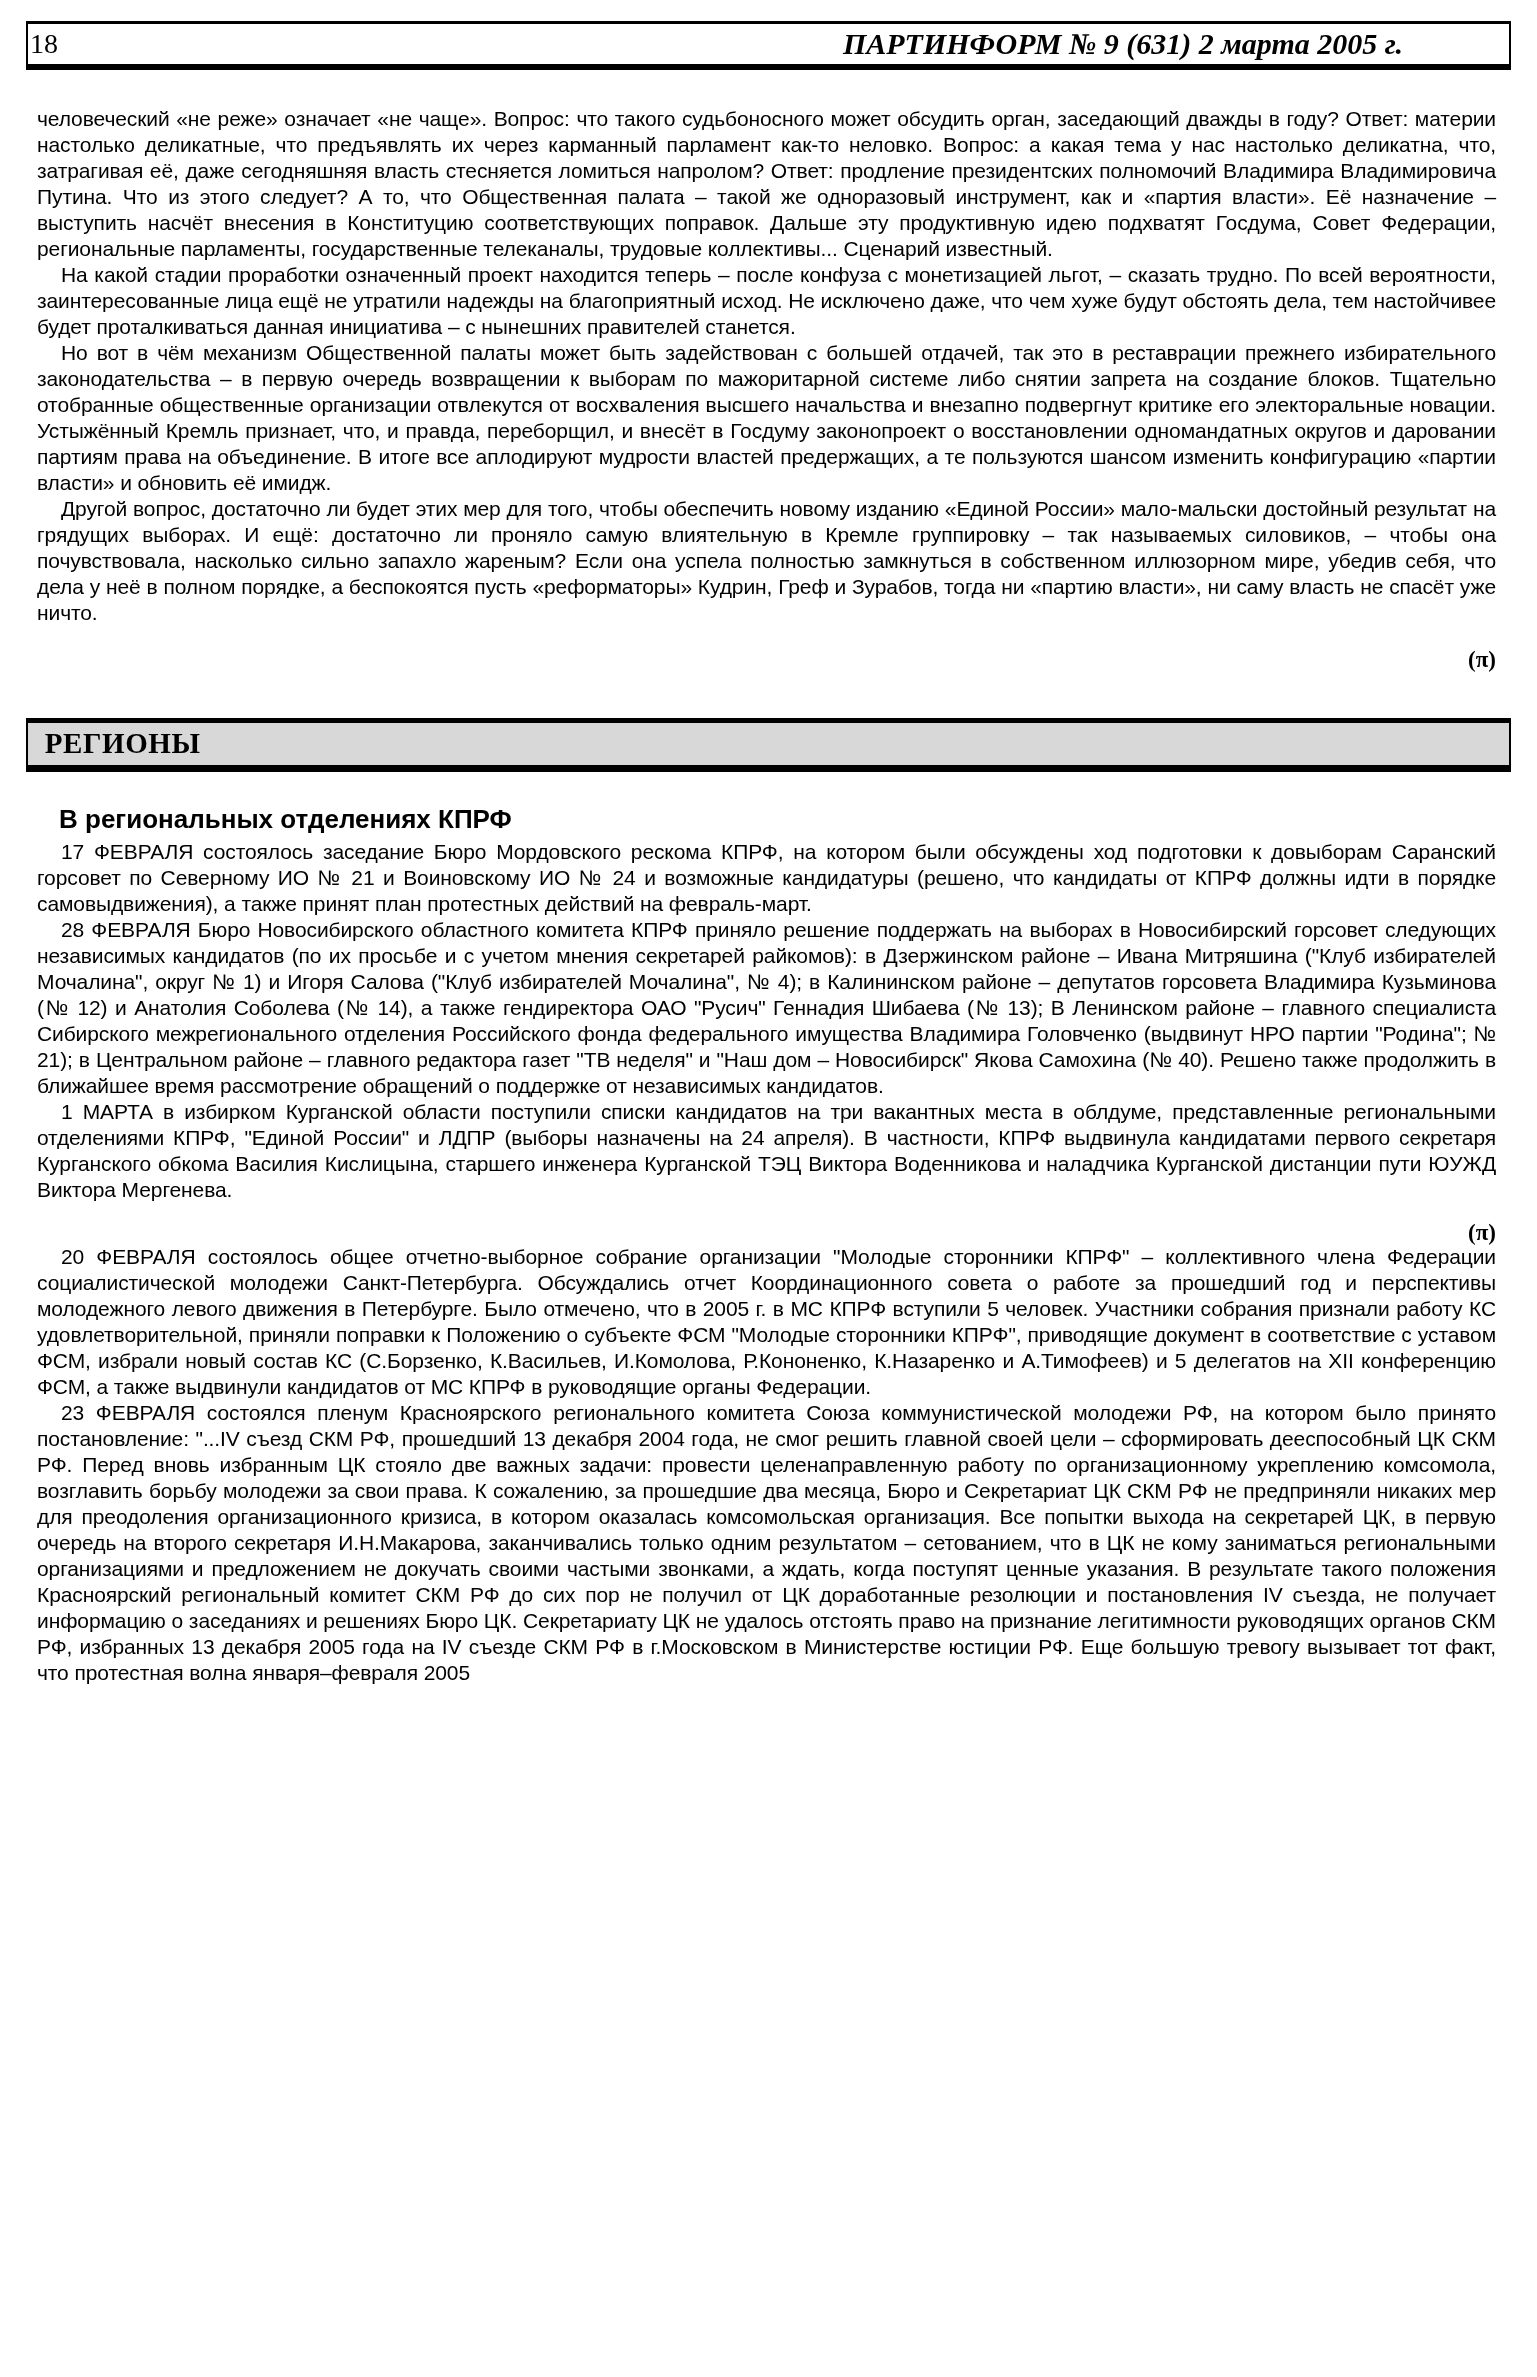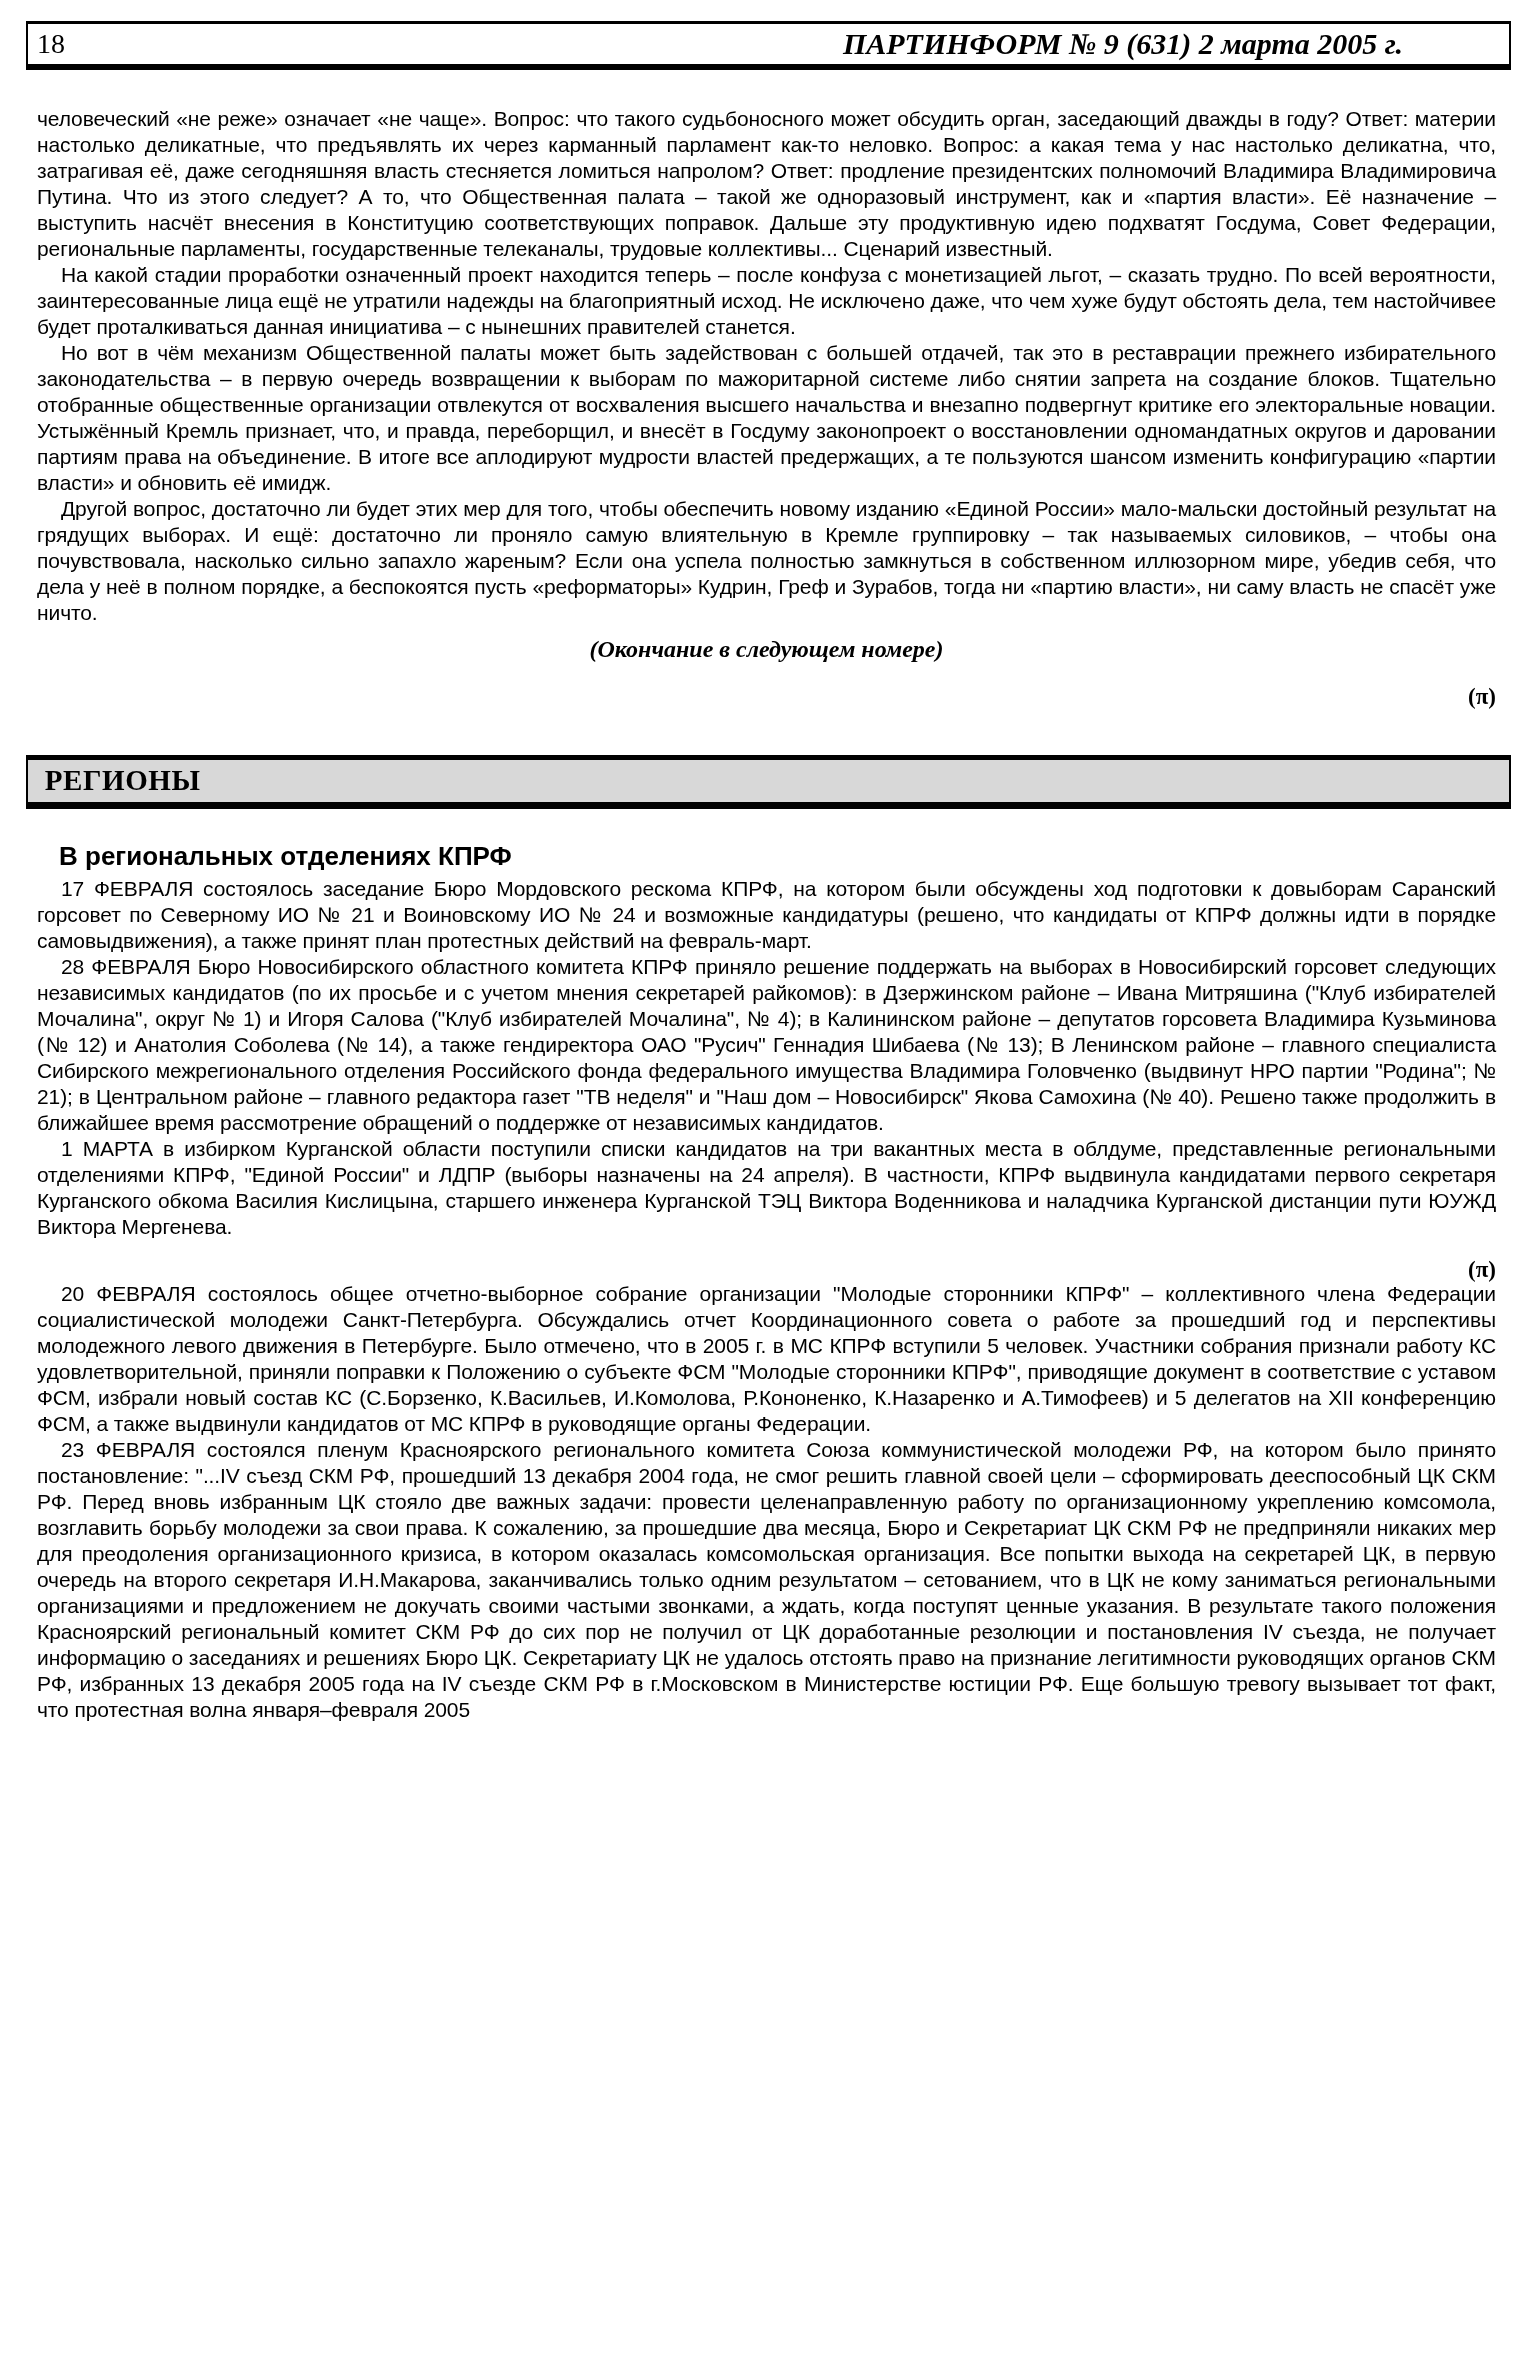"18" .page-number { padding-left: 9px -> 2px }
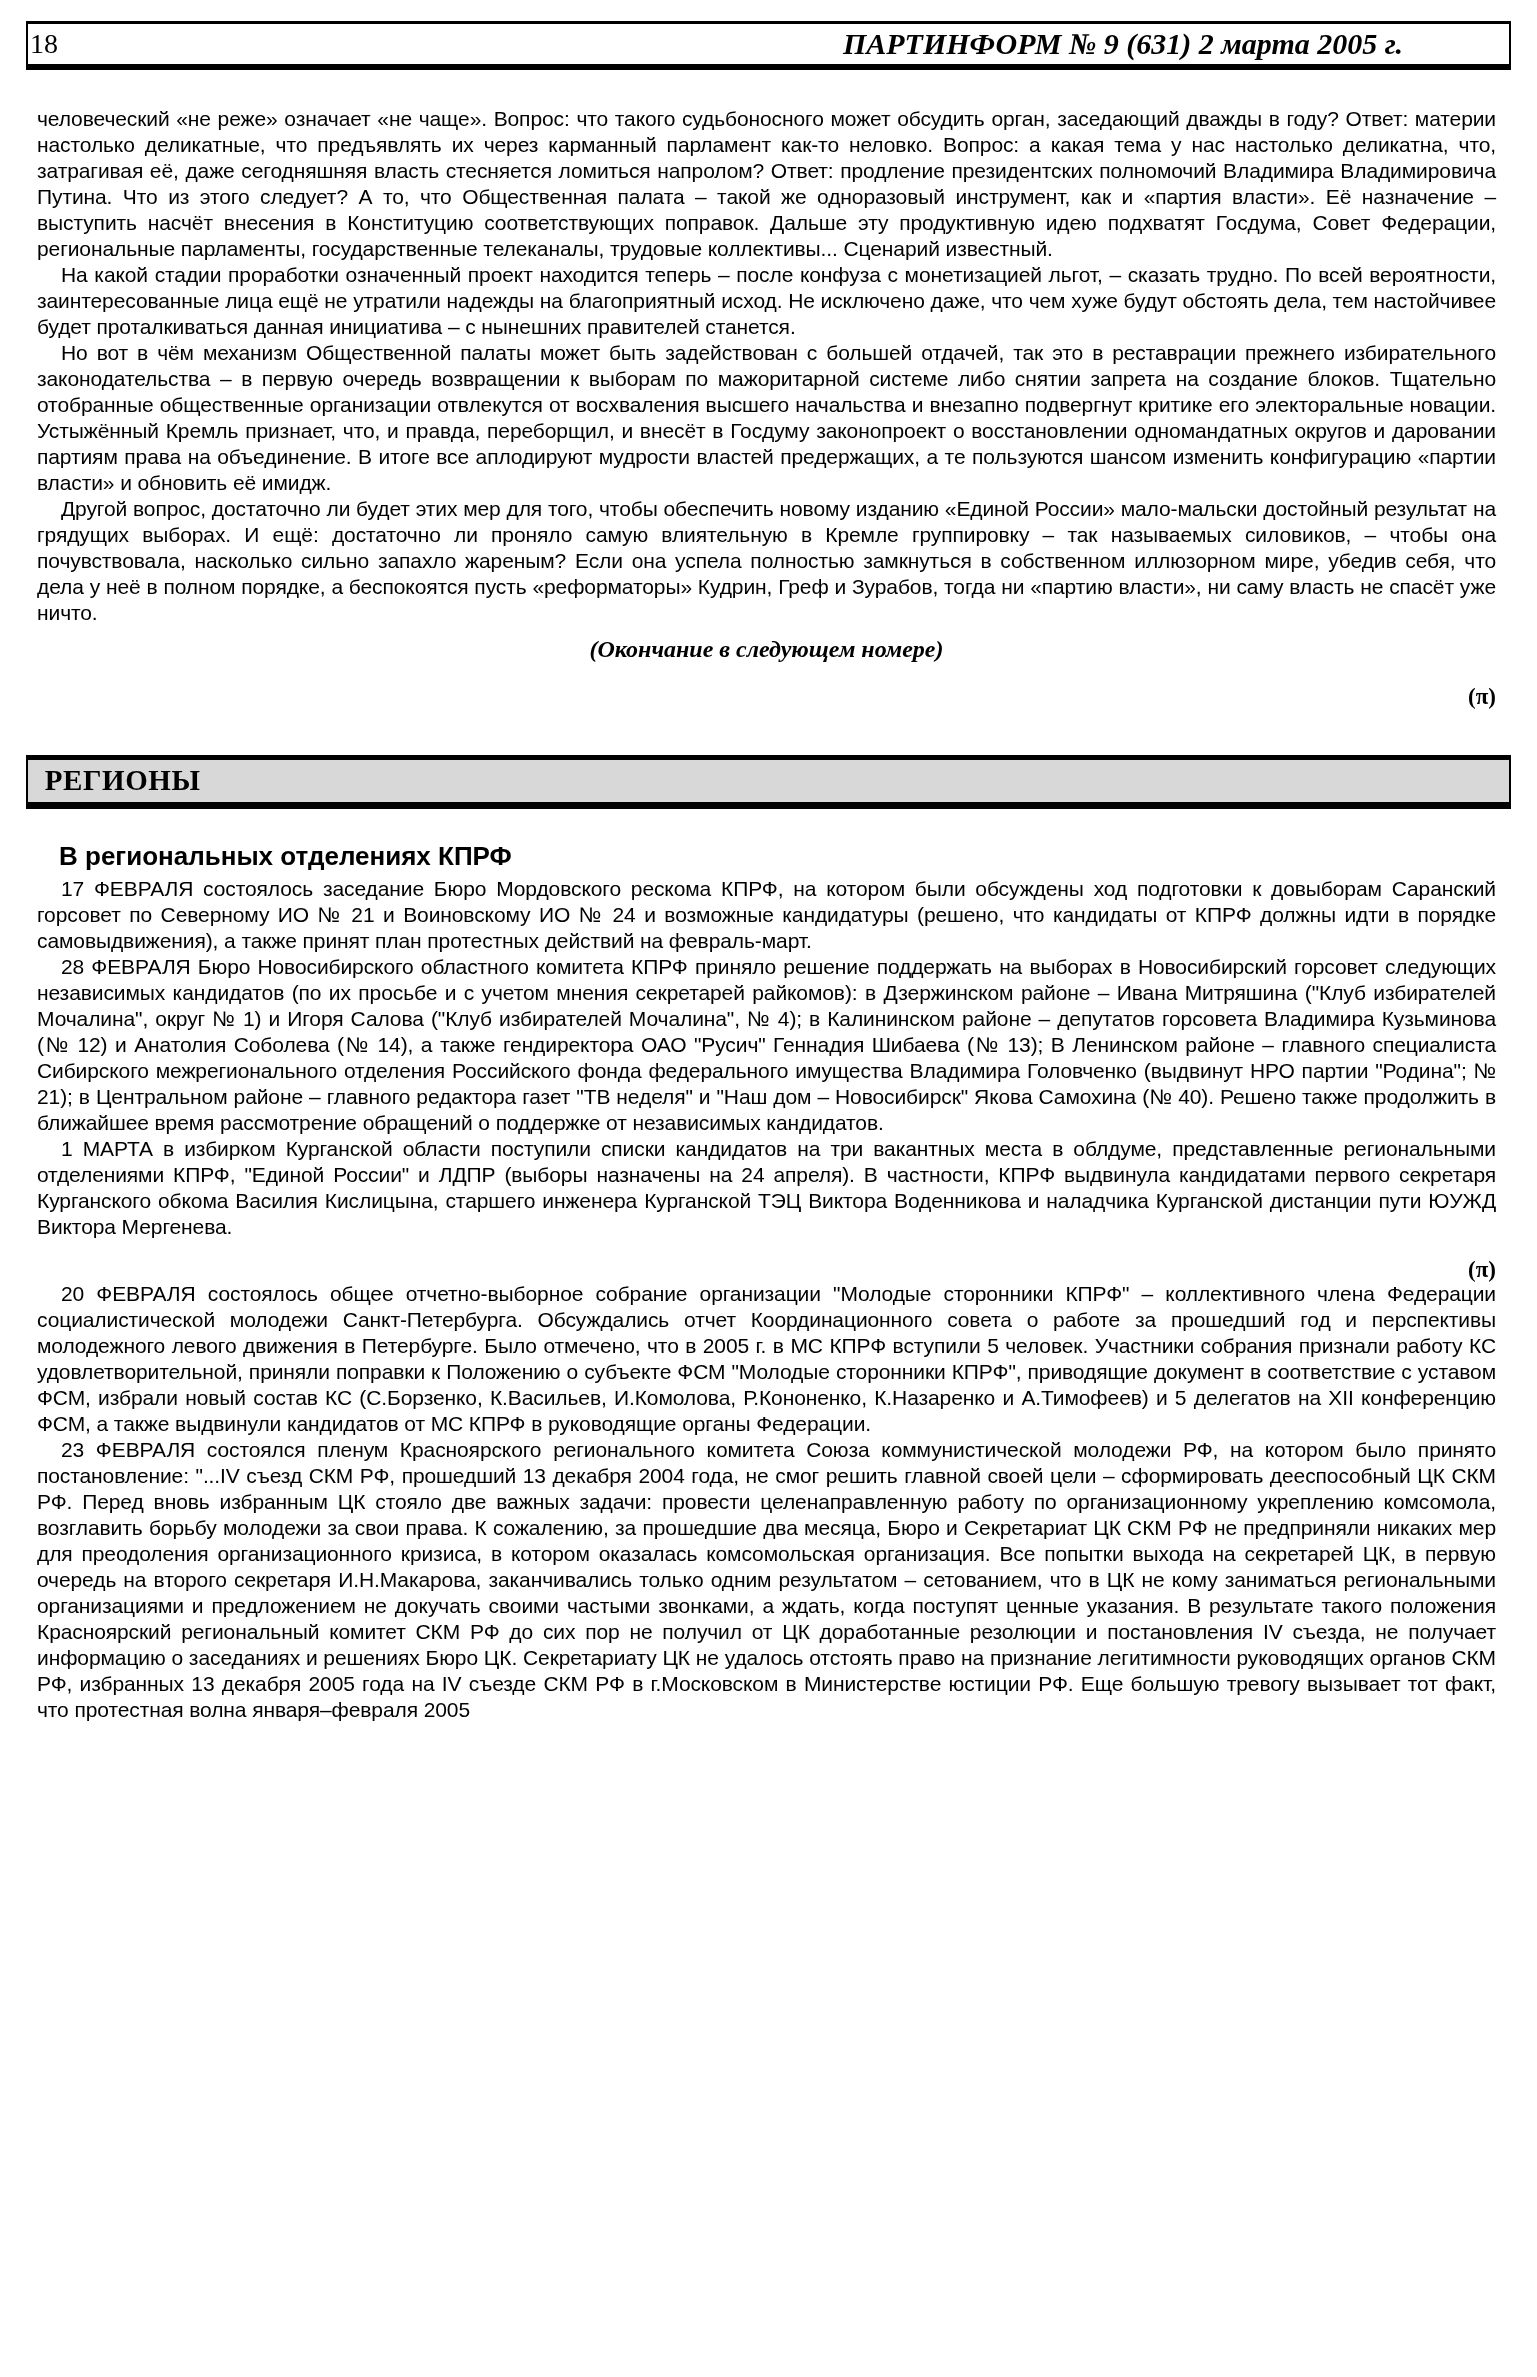"(Окончание в следующем номере)" p.closing-note { html: <p>(Окончание в следующем номере)</p> -> none }
